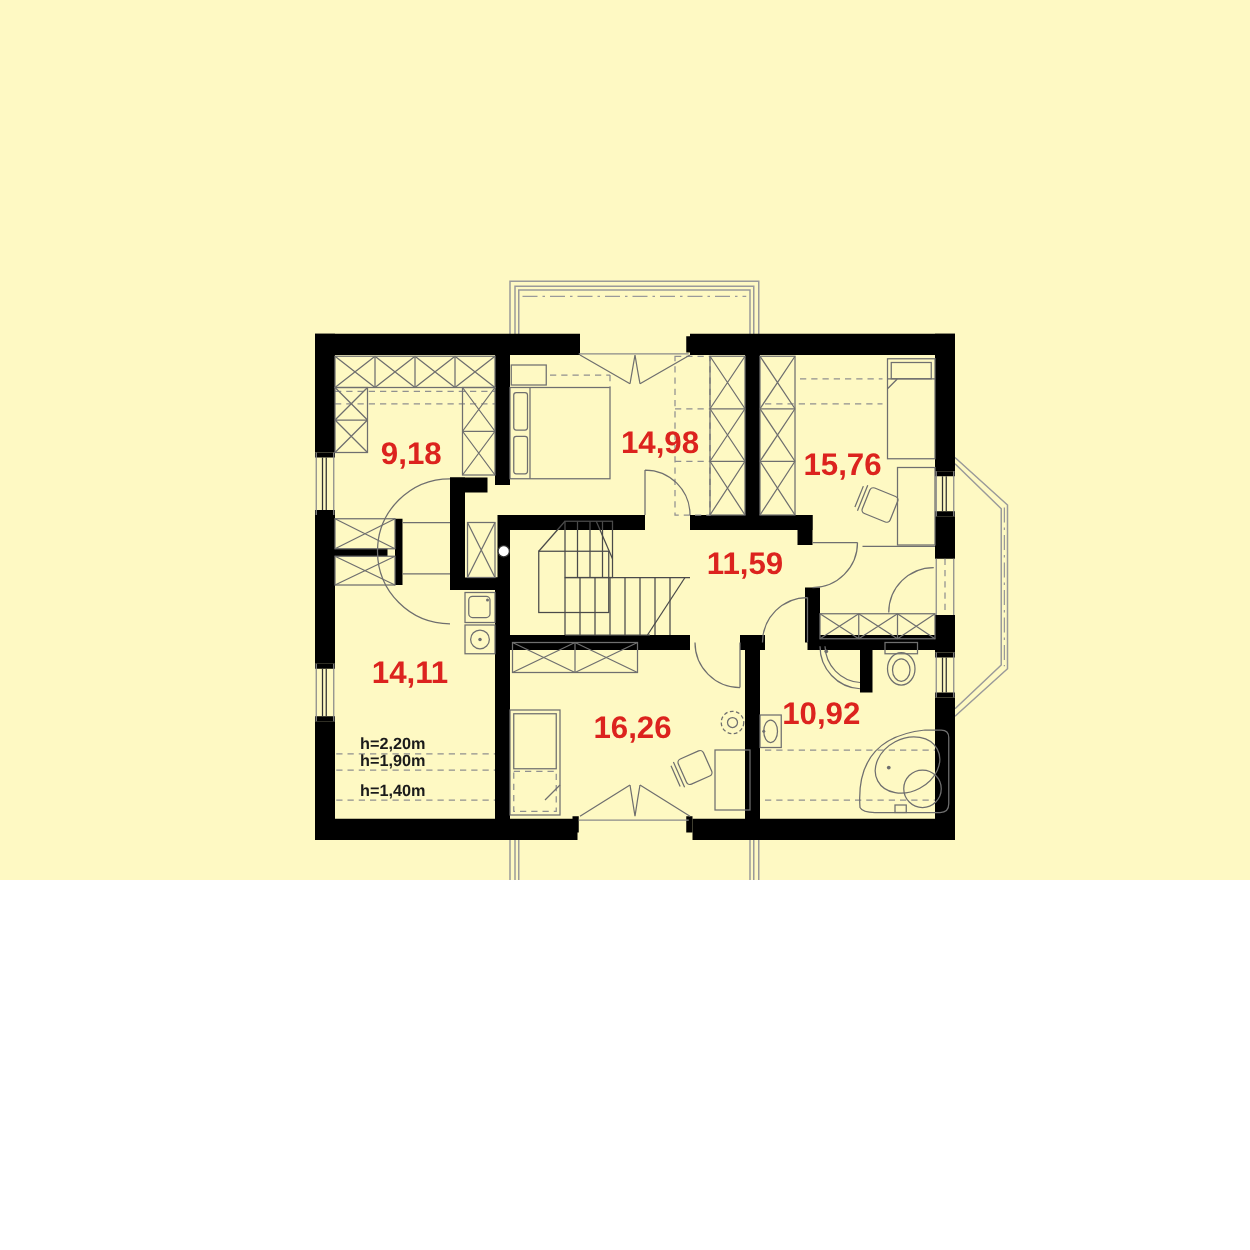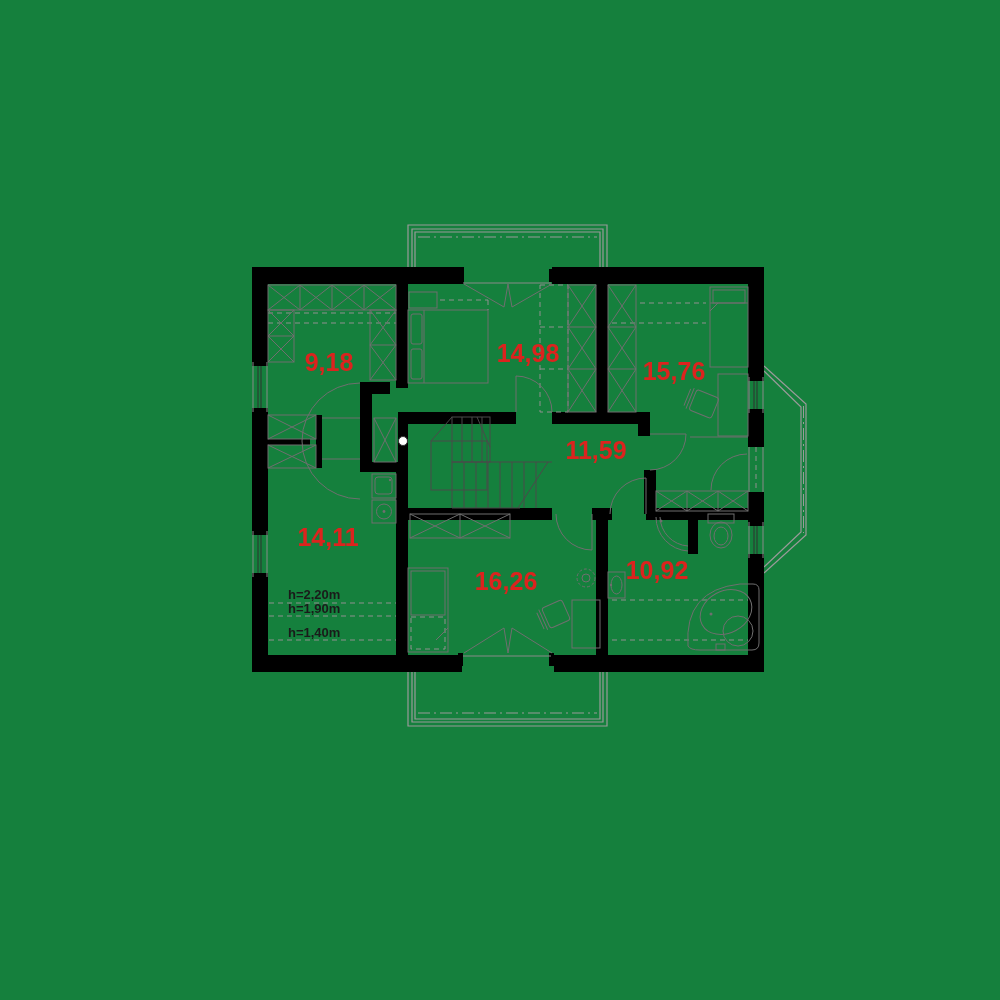"9,18" .canvas { background: #15803d -> #fef9c3; height: 1000px -> 704px }
